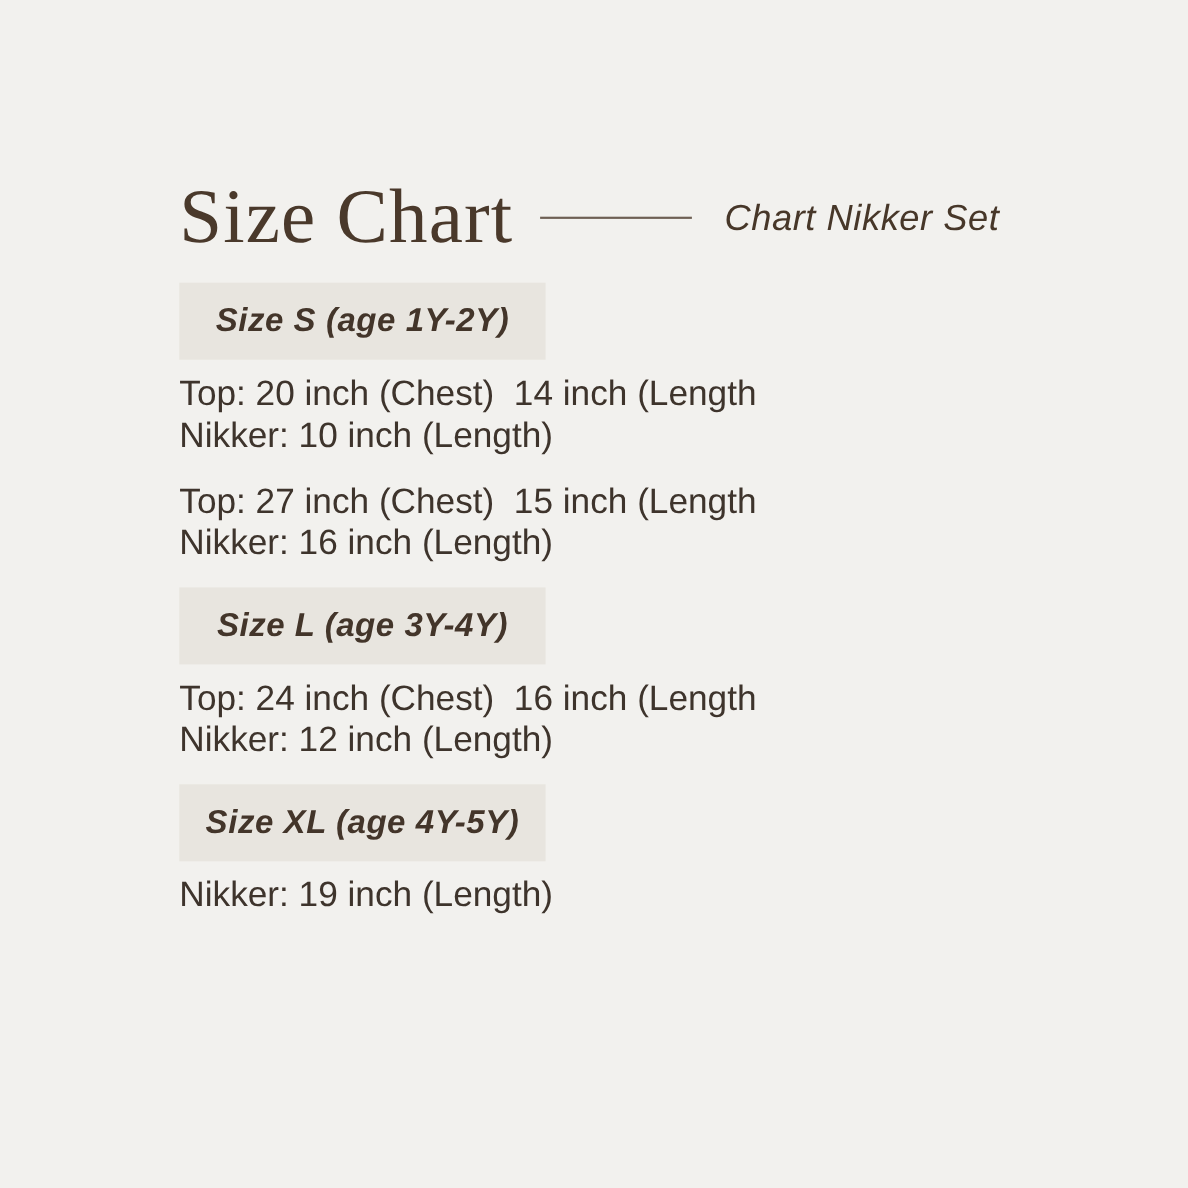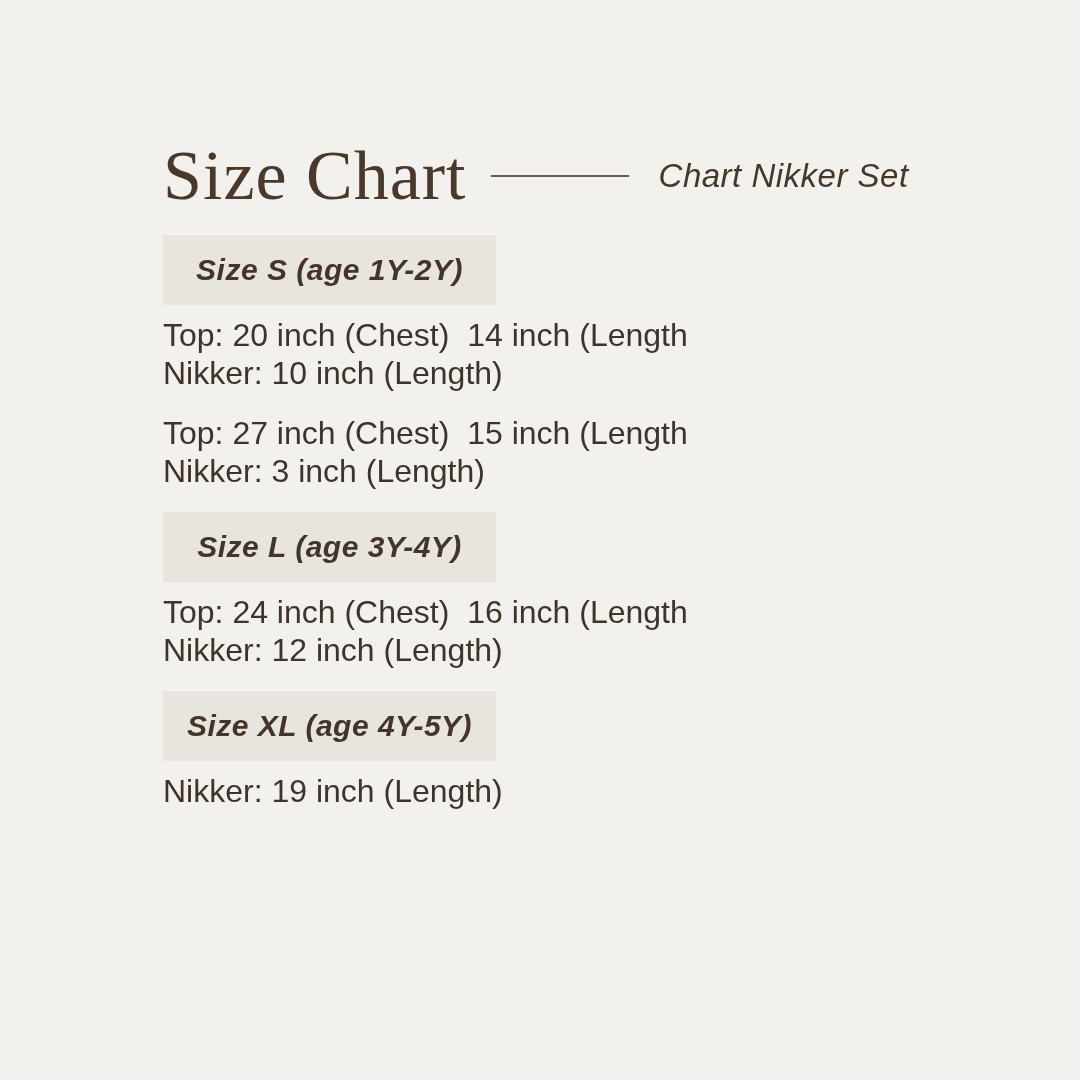"Size Chart" .content { top: 140px -> 162px }
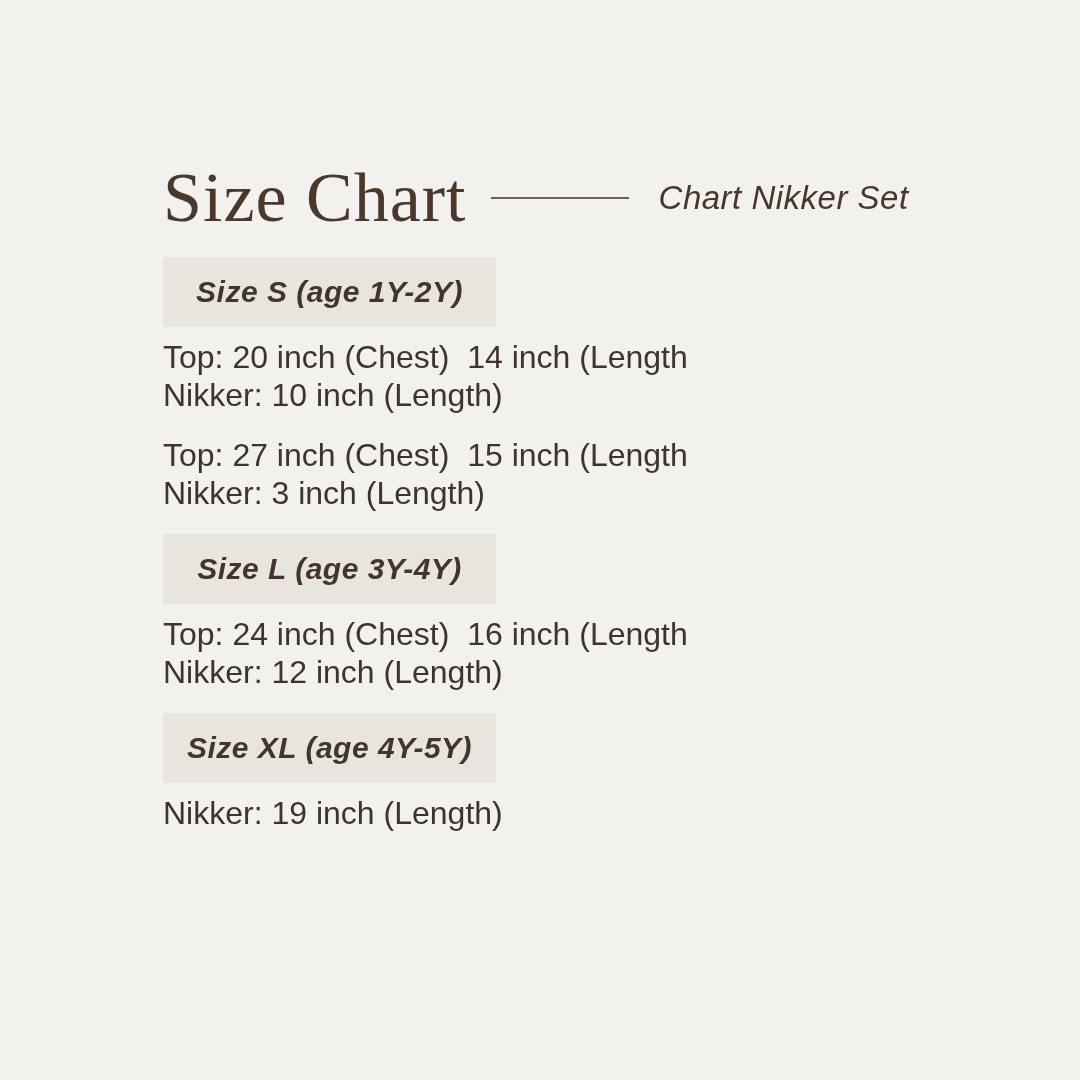"Nikker: 3 inch (Length)" p.measure-line { text: 3 -> 16 }
